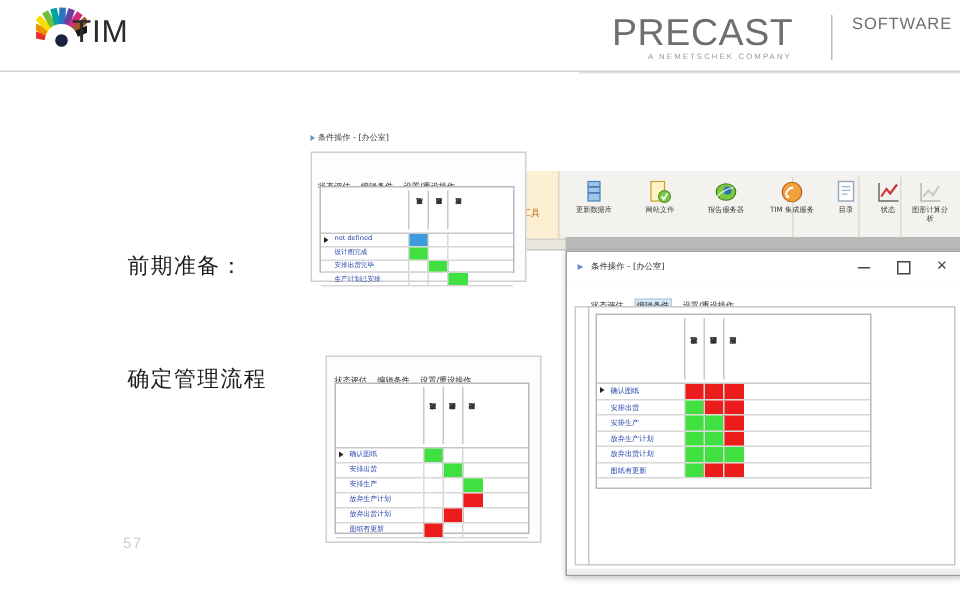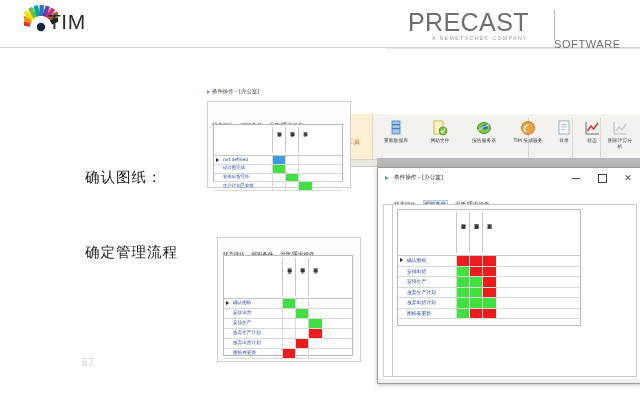"SOFTWARE" #precast-se1 { left: 146px -> 160px; margin-top: 28px -> none }
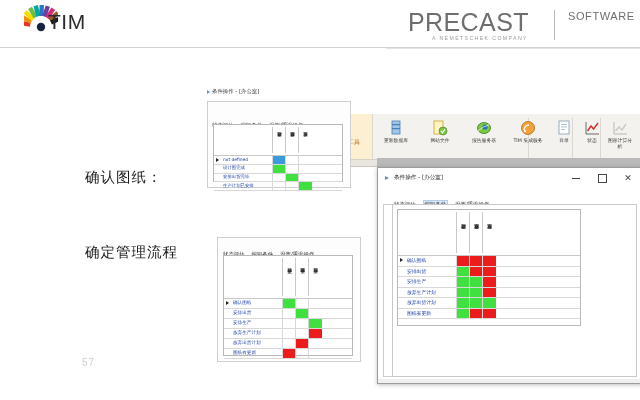"确认图纸：" div.cn-text { text: 确认图纸 -> 前期准备 }
